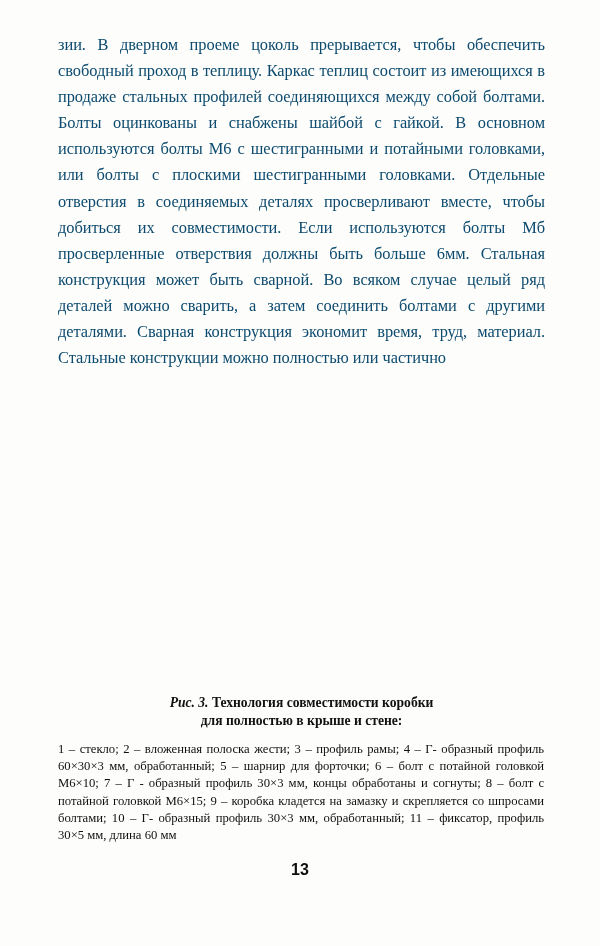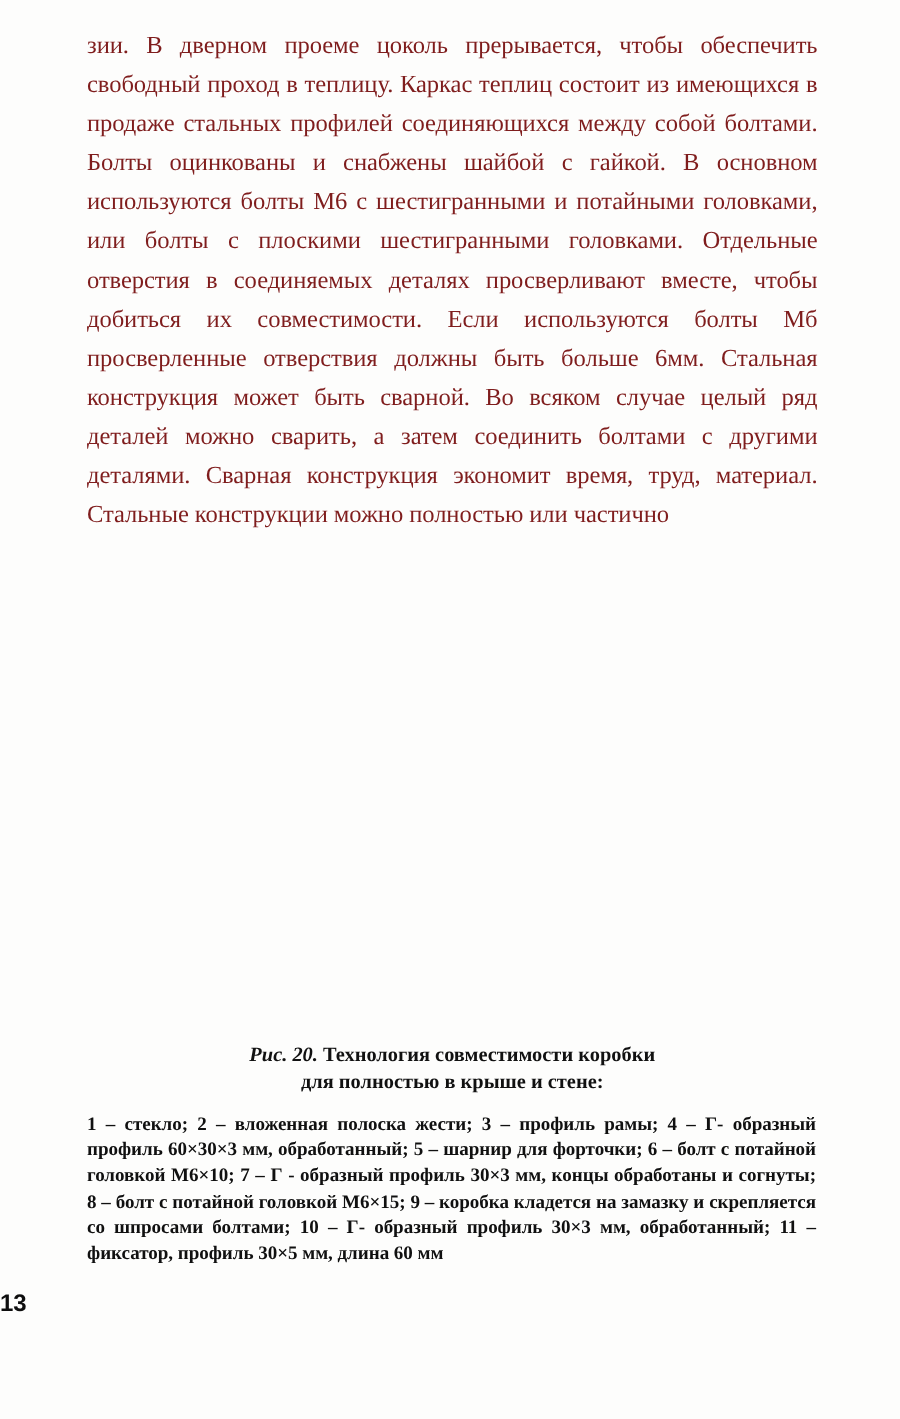"зии. В дверном проеме цоколь" #body-text { color: #7f1d1d -> #0c4a6e; top: 17px -> 32px }
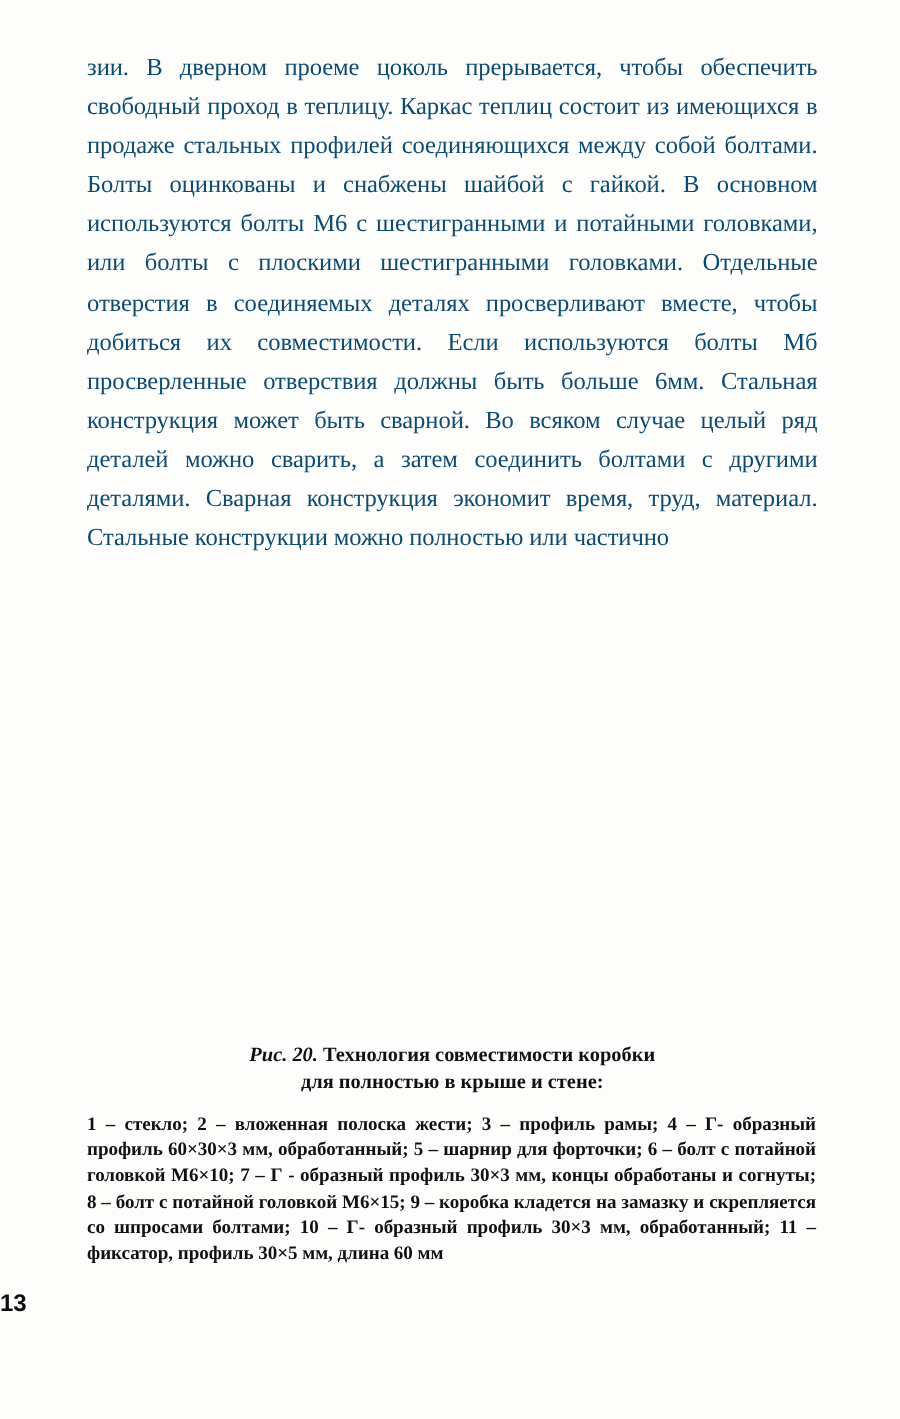"Рис. 20." span.fignum { text: 20 -> 3 }
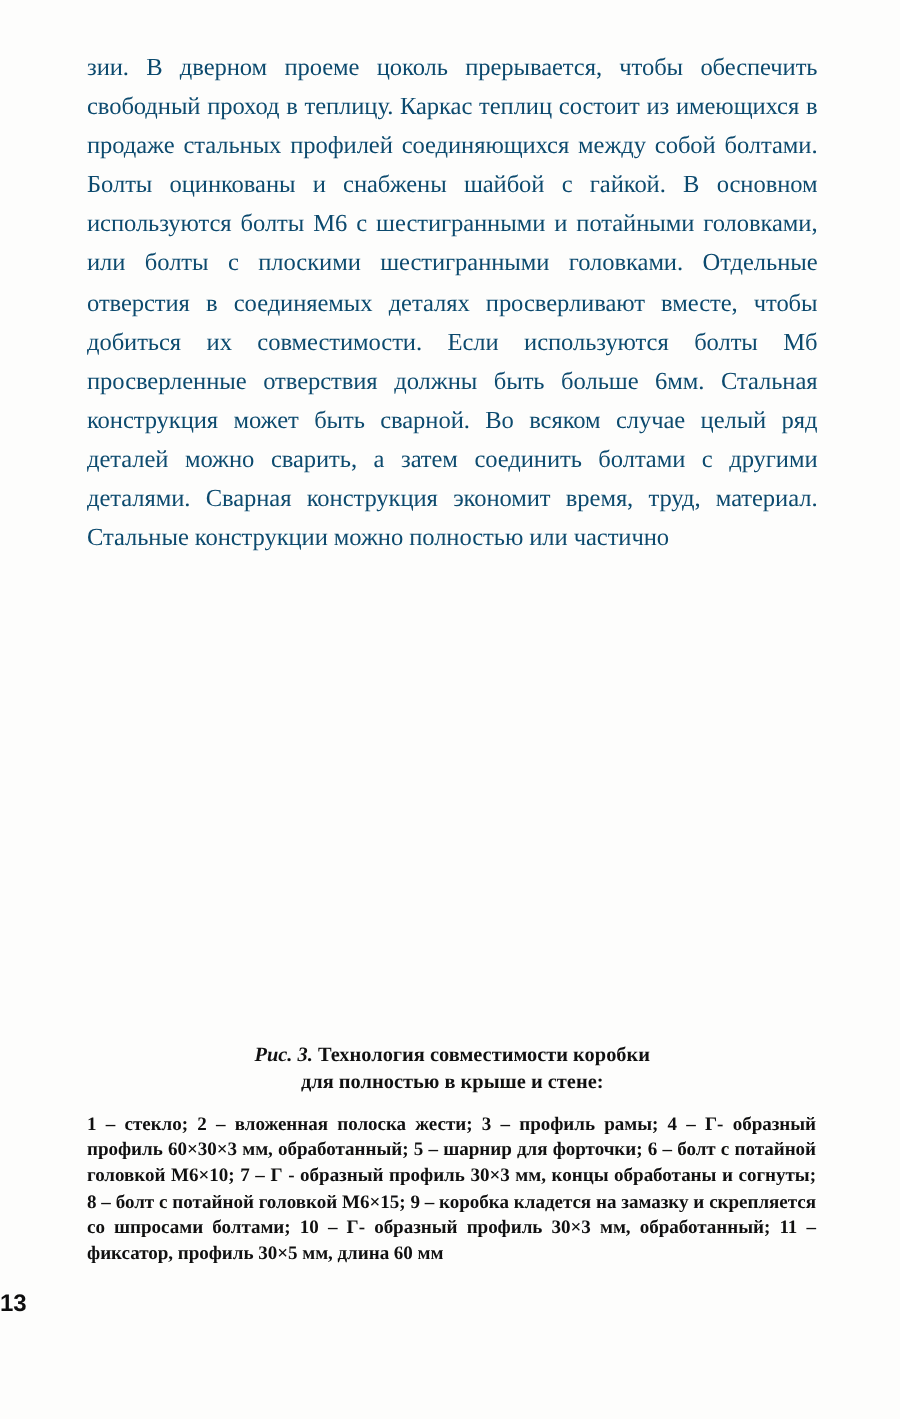"1 – стекло; 2 –" #legend { font-weight: bold -> normal }
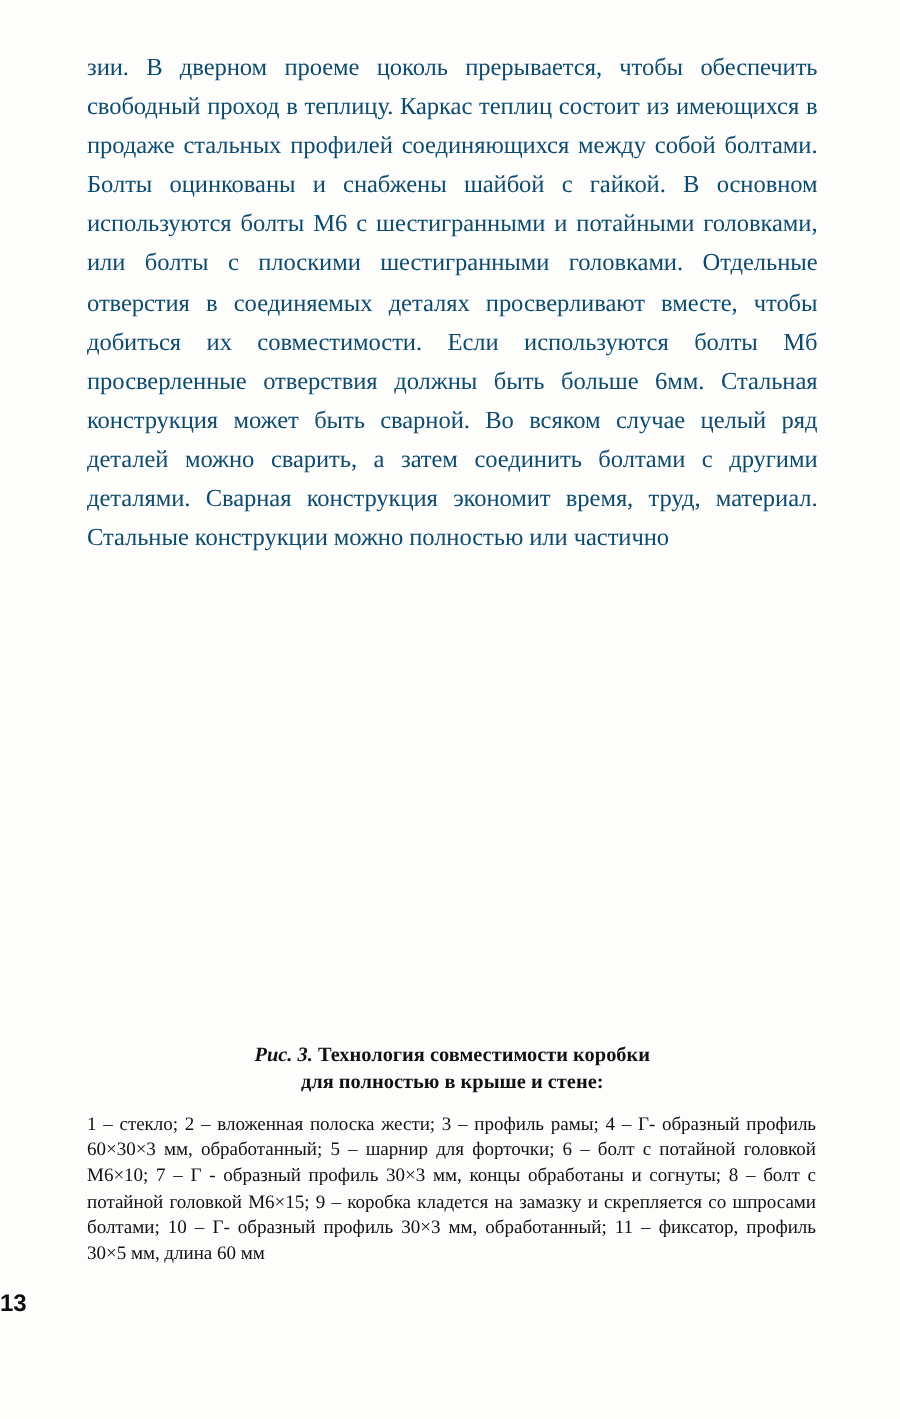"13" #folio { text-align: none -> center }
